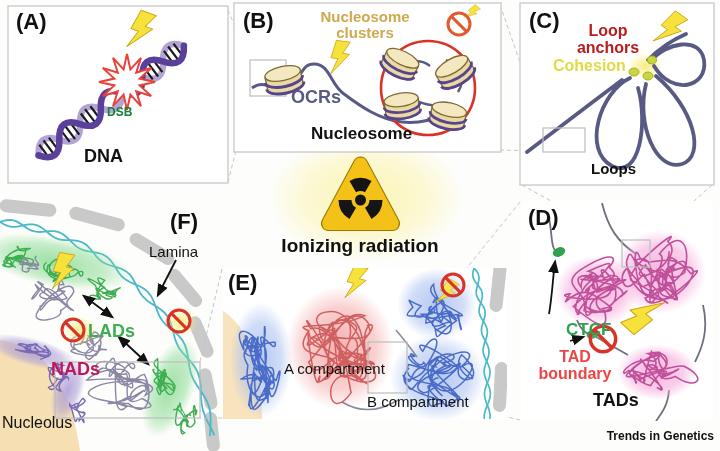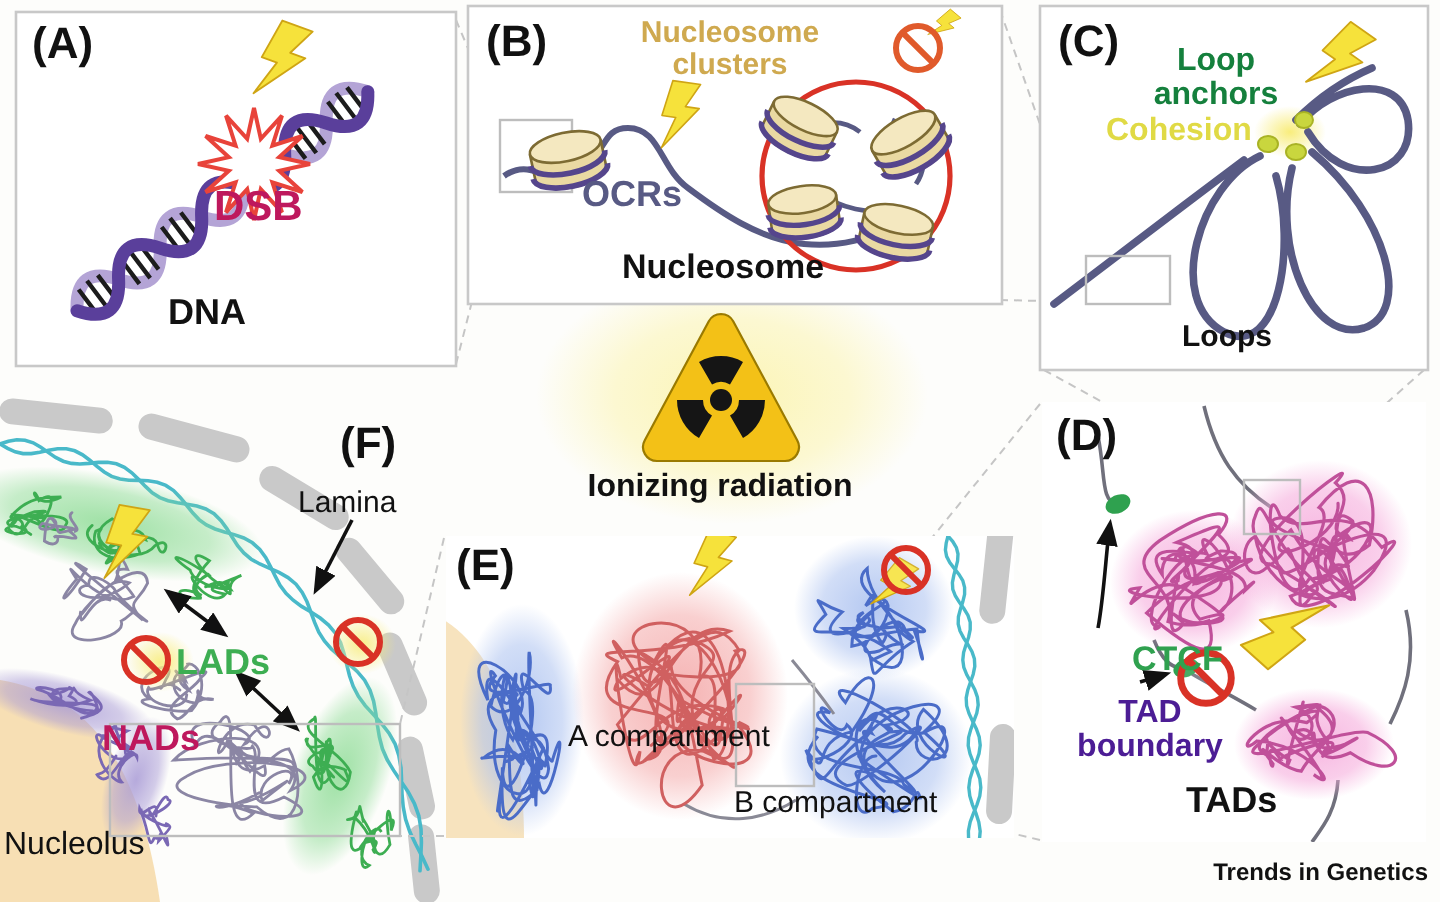"Loop anchors" div.lbl { color: #15803d -> #b91c1c }
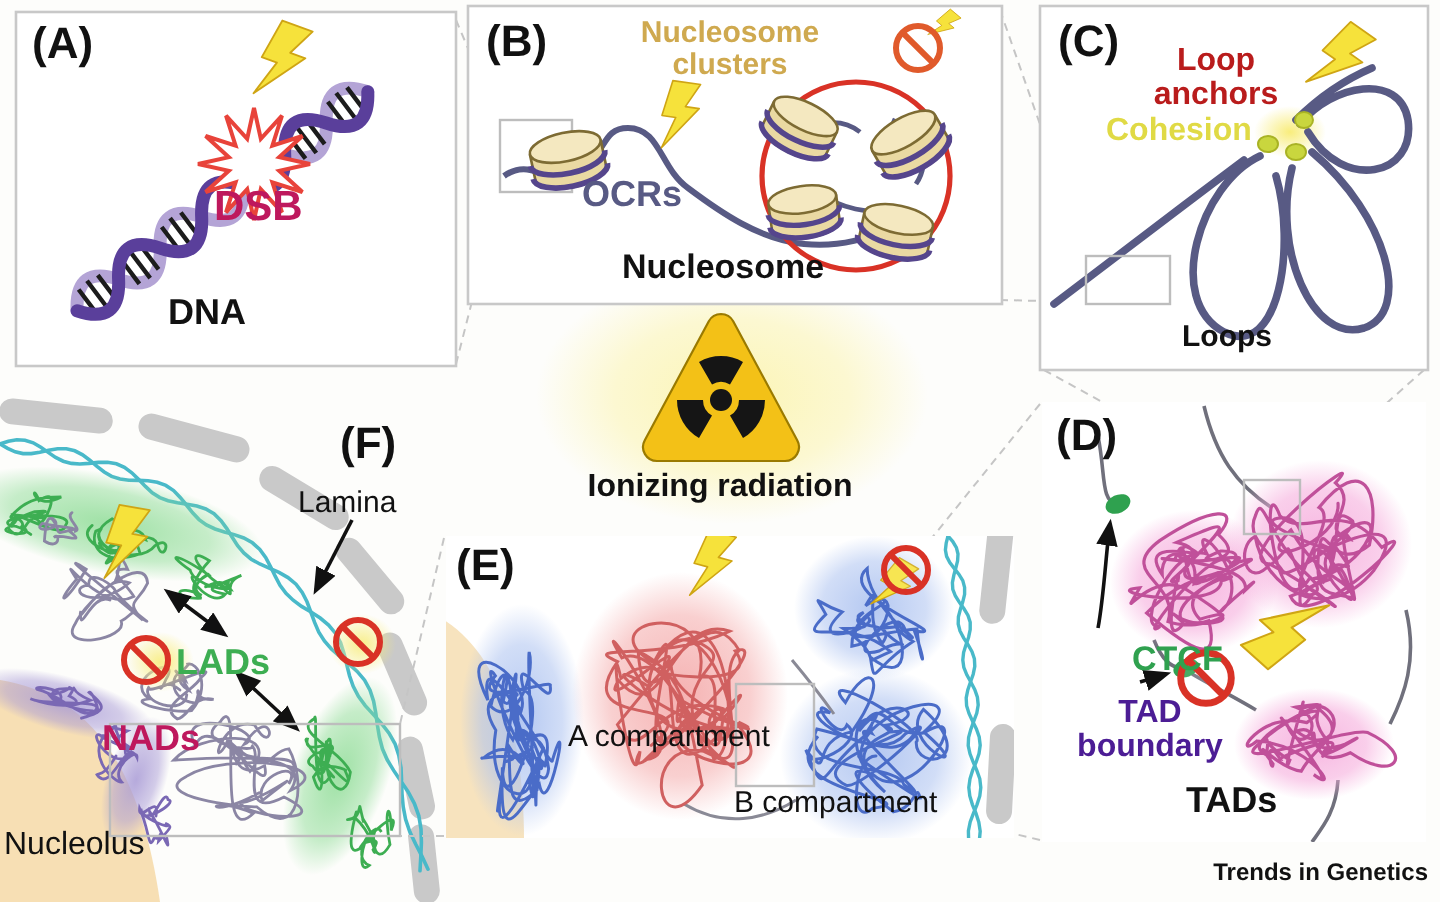"DSB" div.lbl { color: #be185d -> #15803d; font-size: 21px -> 12px; top: 93px -> 106px }
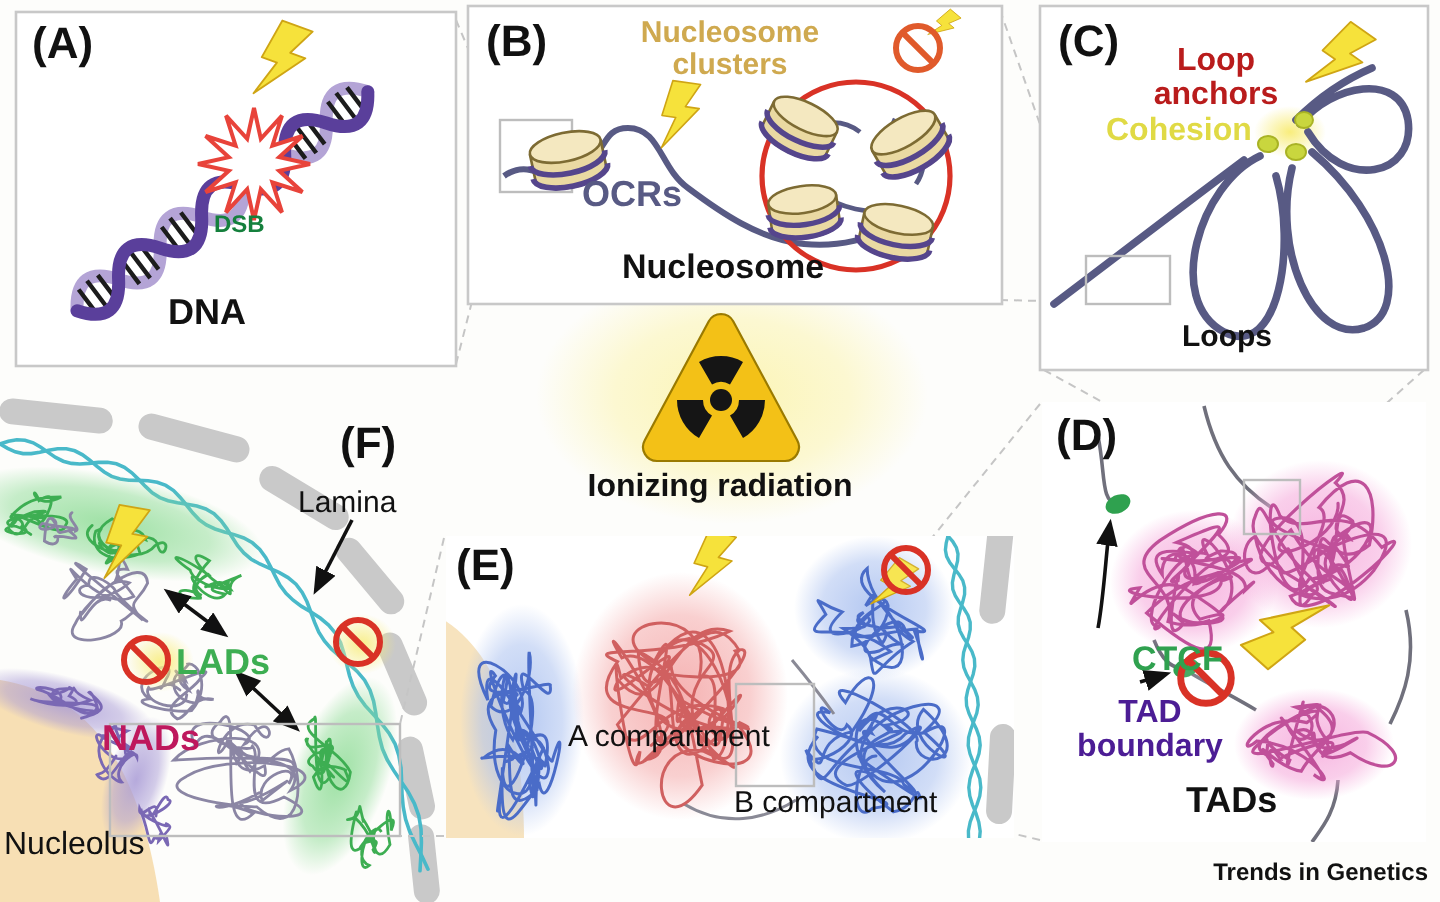"Ionizing radiation" div.lbl { font-size: 16px -> 19px }
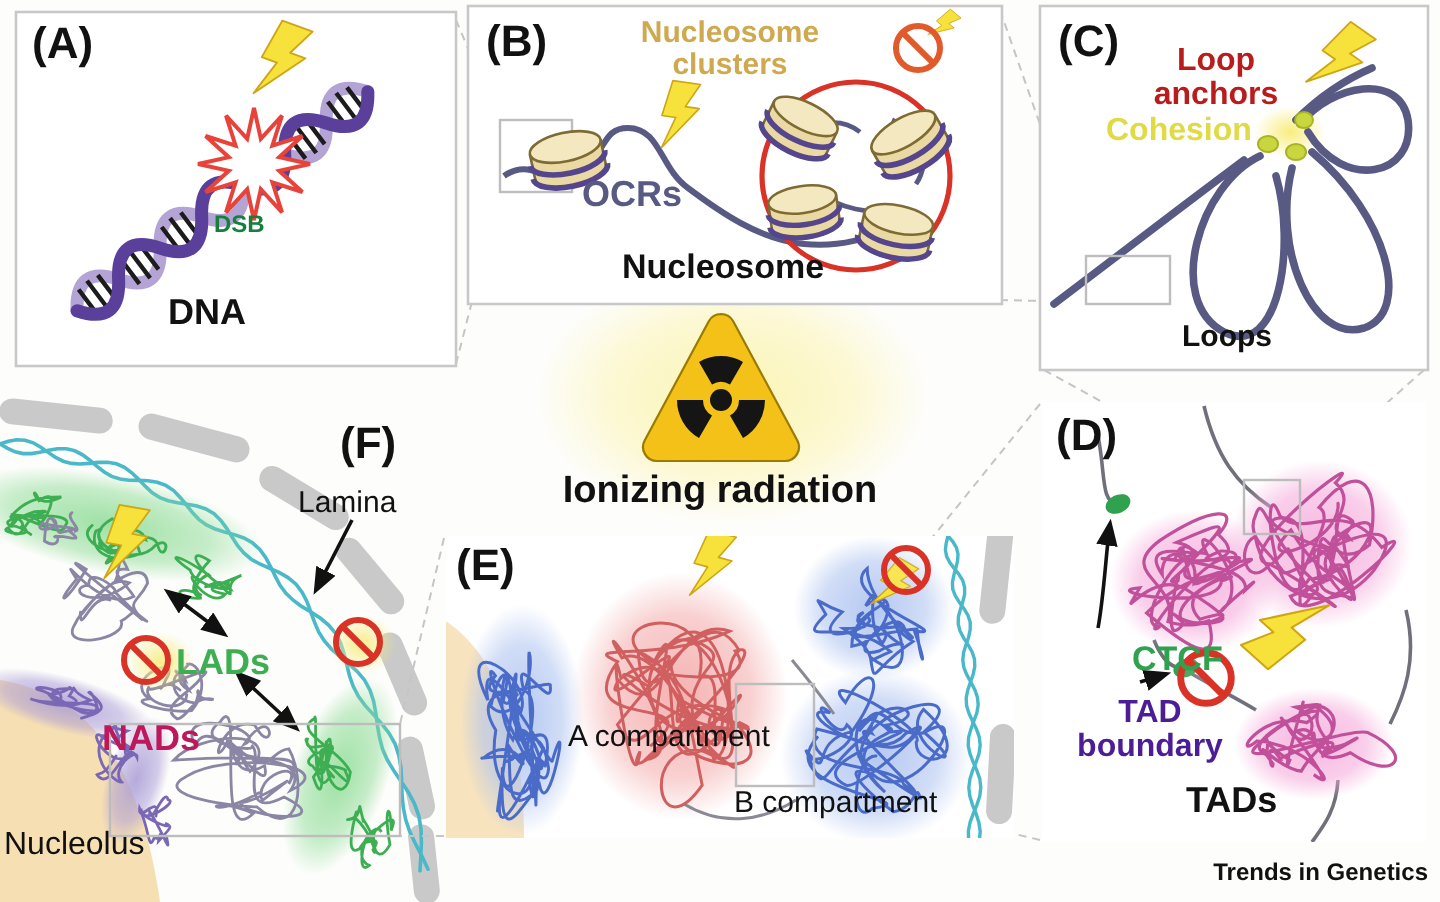"TAD boundary" div.lbl { color: #4c1d95 -> #ef4444 }
